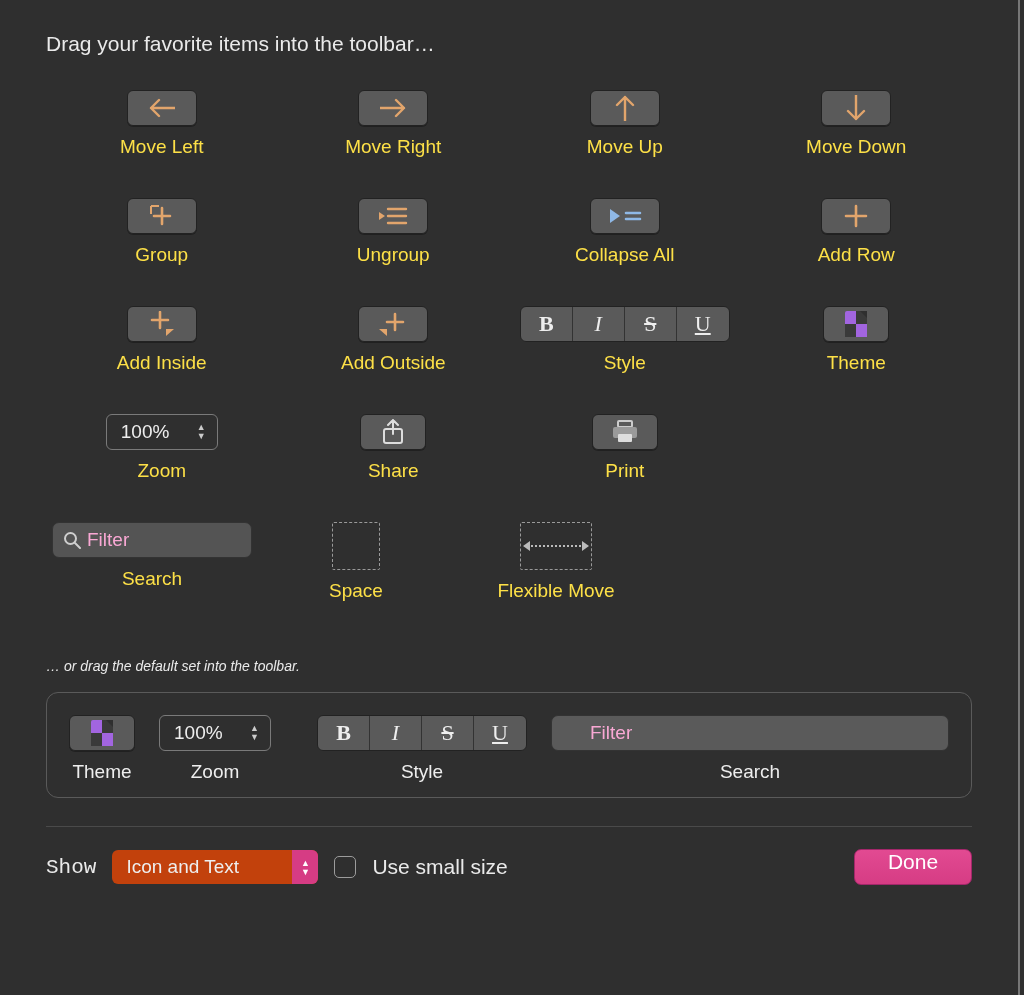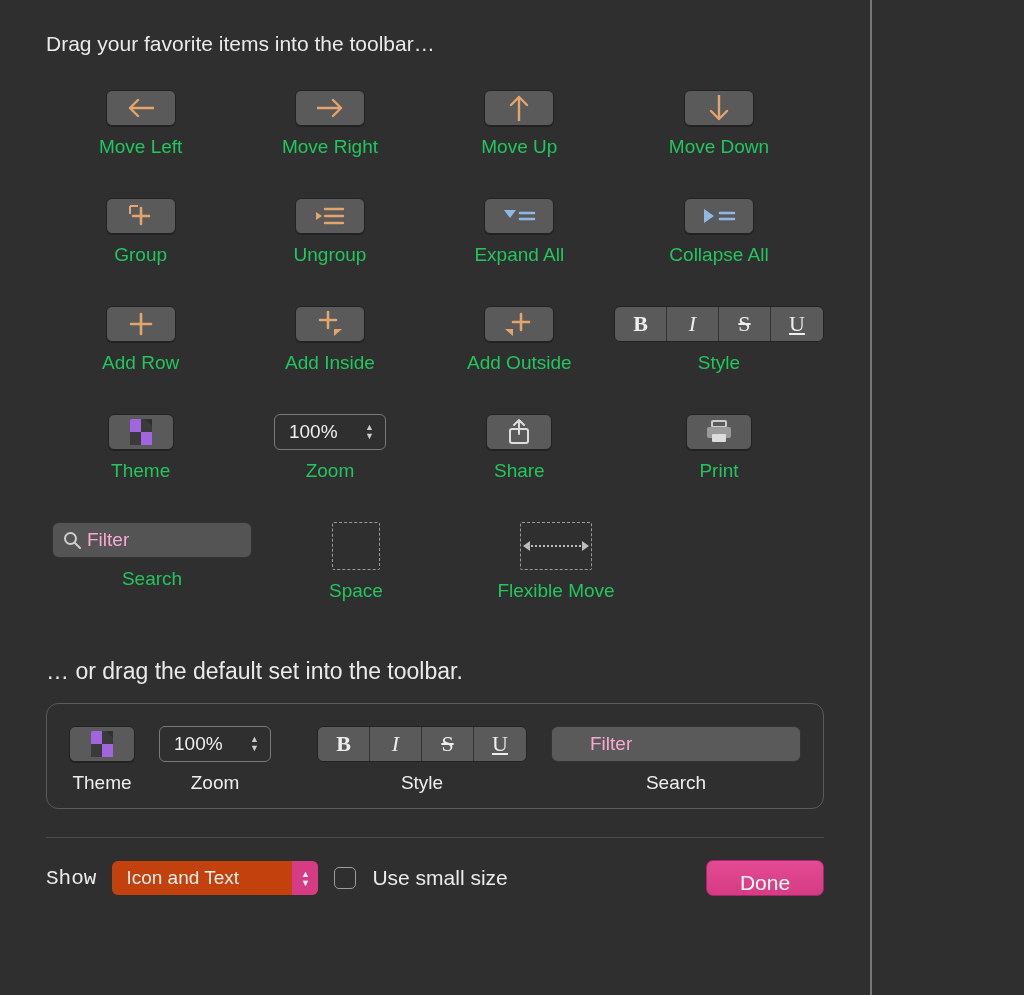"Drag your favorite items into" .sheet { width: 872px -> 1020px }
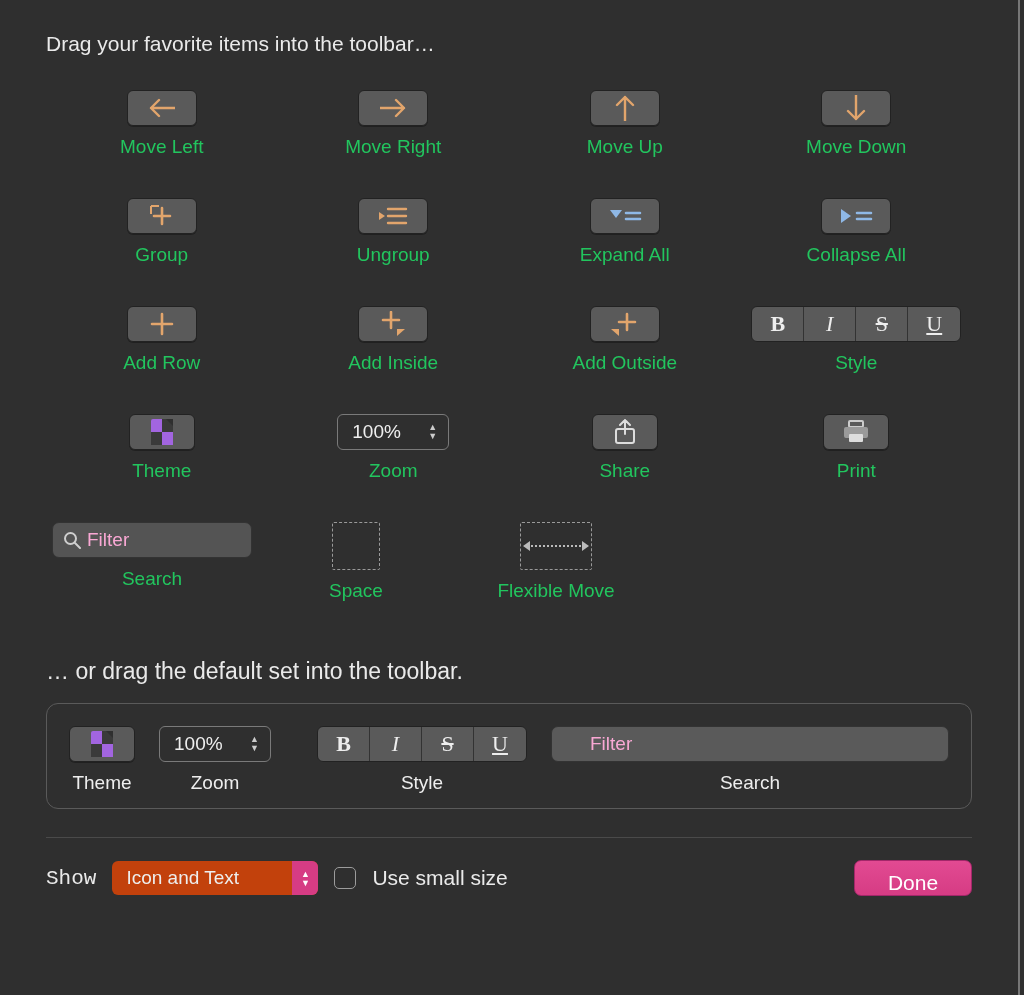"Move Left" .cell .label { color: #22c55e -> #fde047 }
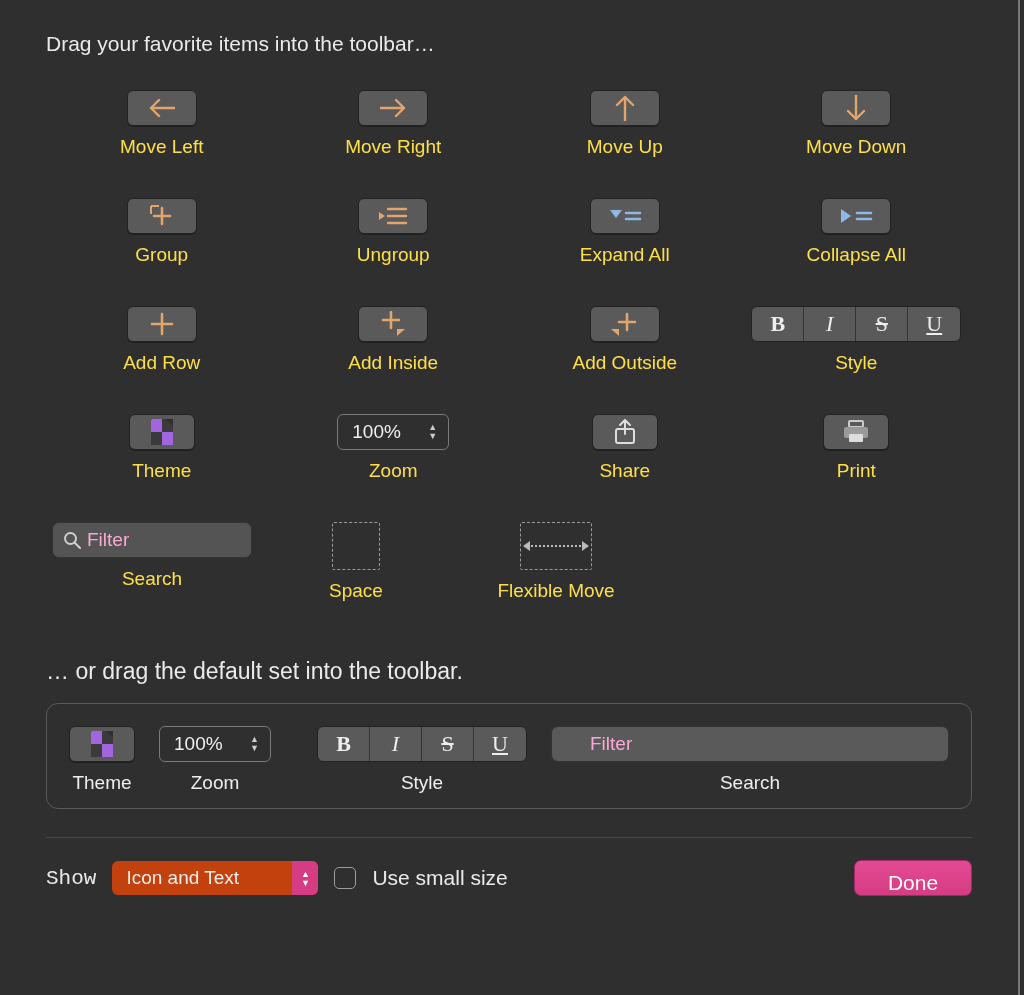"Expand All" div.cell { html: <div> <div> <svg> <path></path> <path></path> </svg> </div> <div>Expand All</div> </div> -> none }
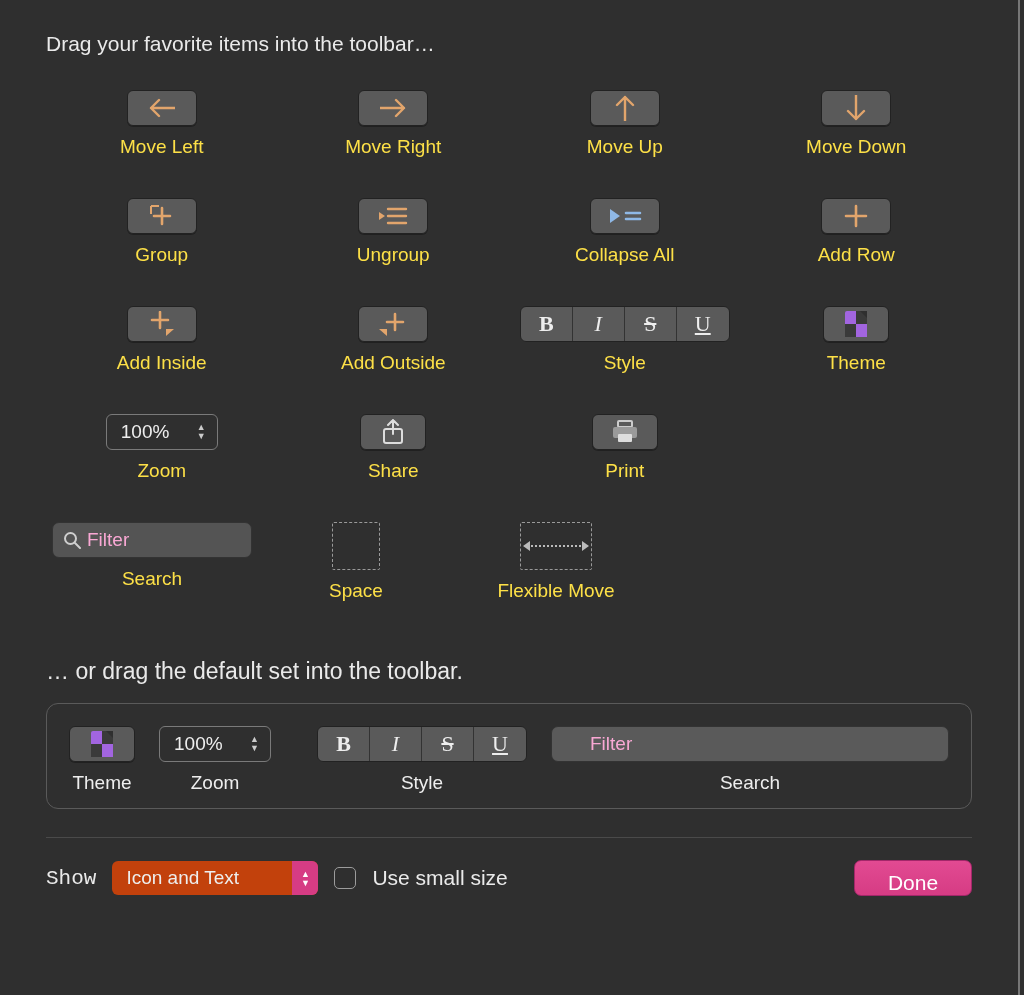"… or drag the default" .instr2 { font-size: 23px -> 14px; font-style: none -> italic }
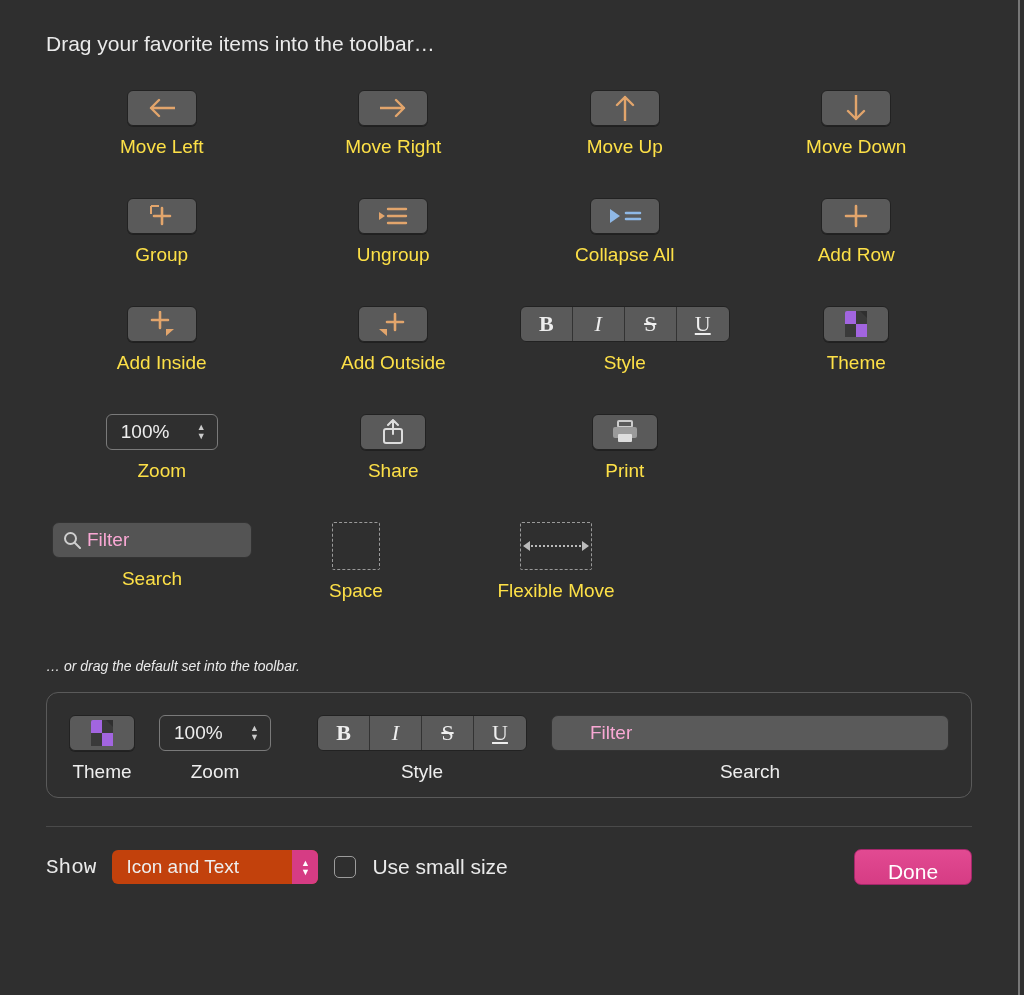"Done" .done { align-items: flex-end -> flex-start }
